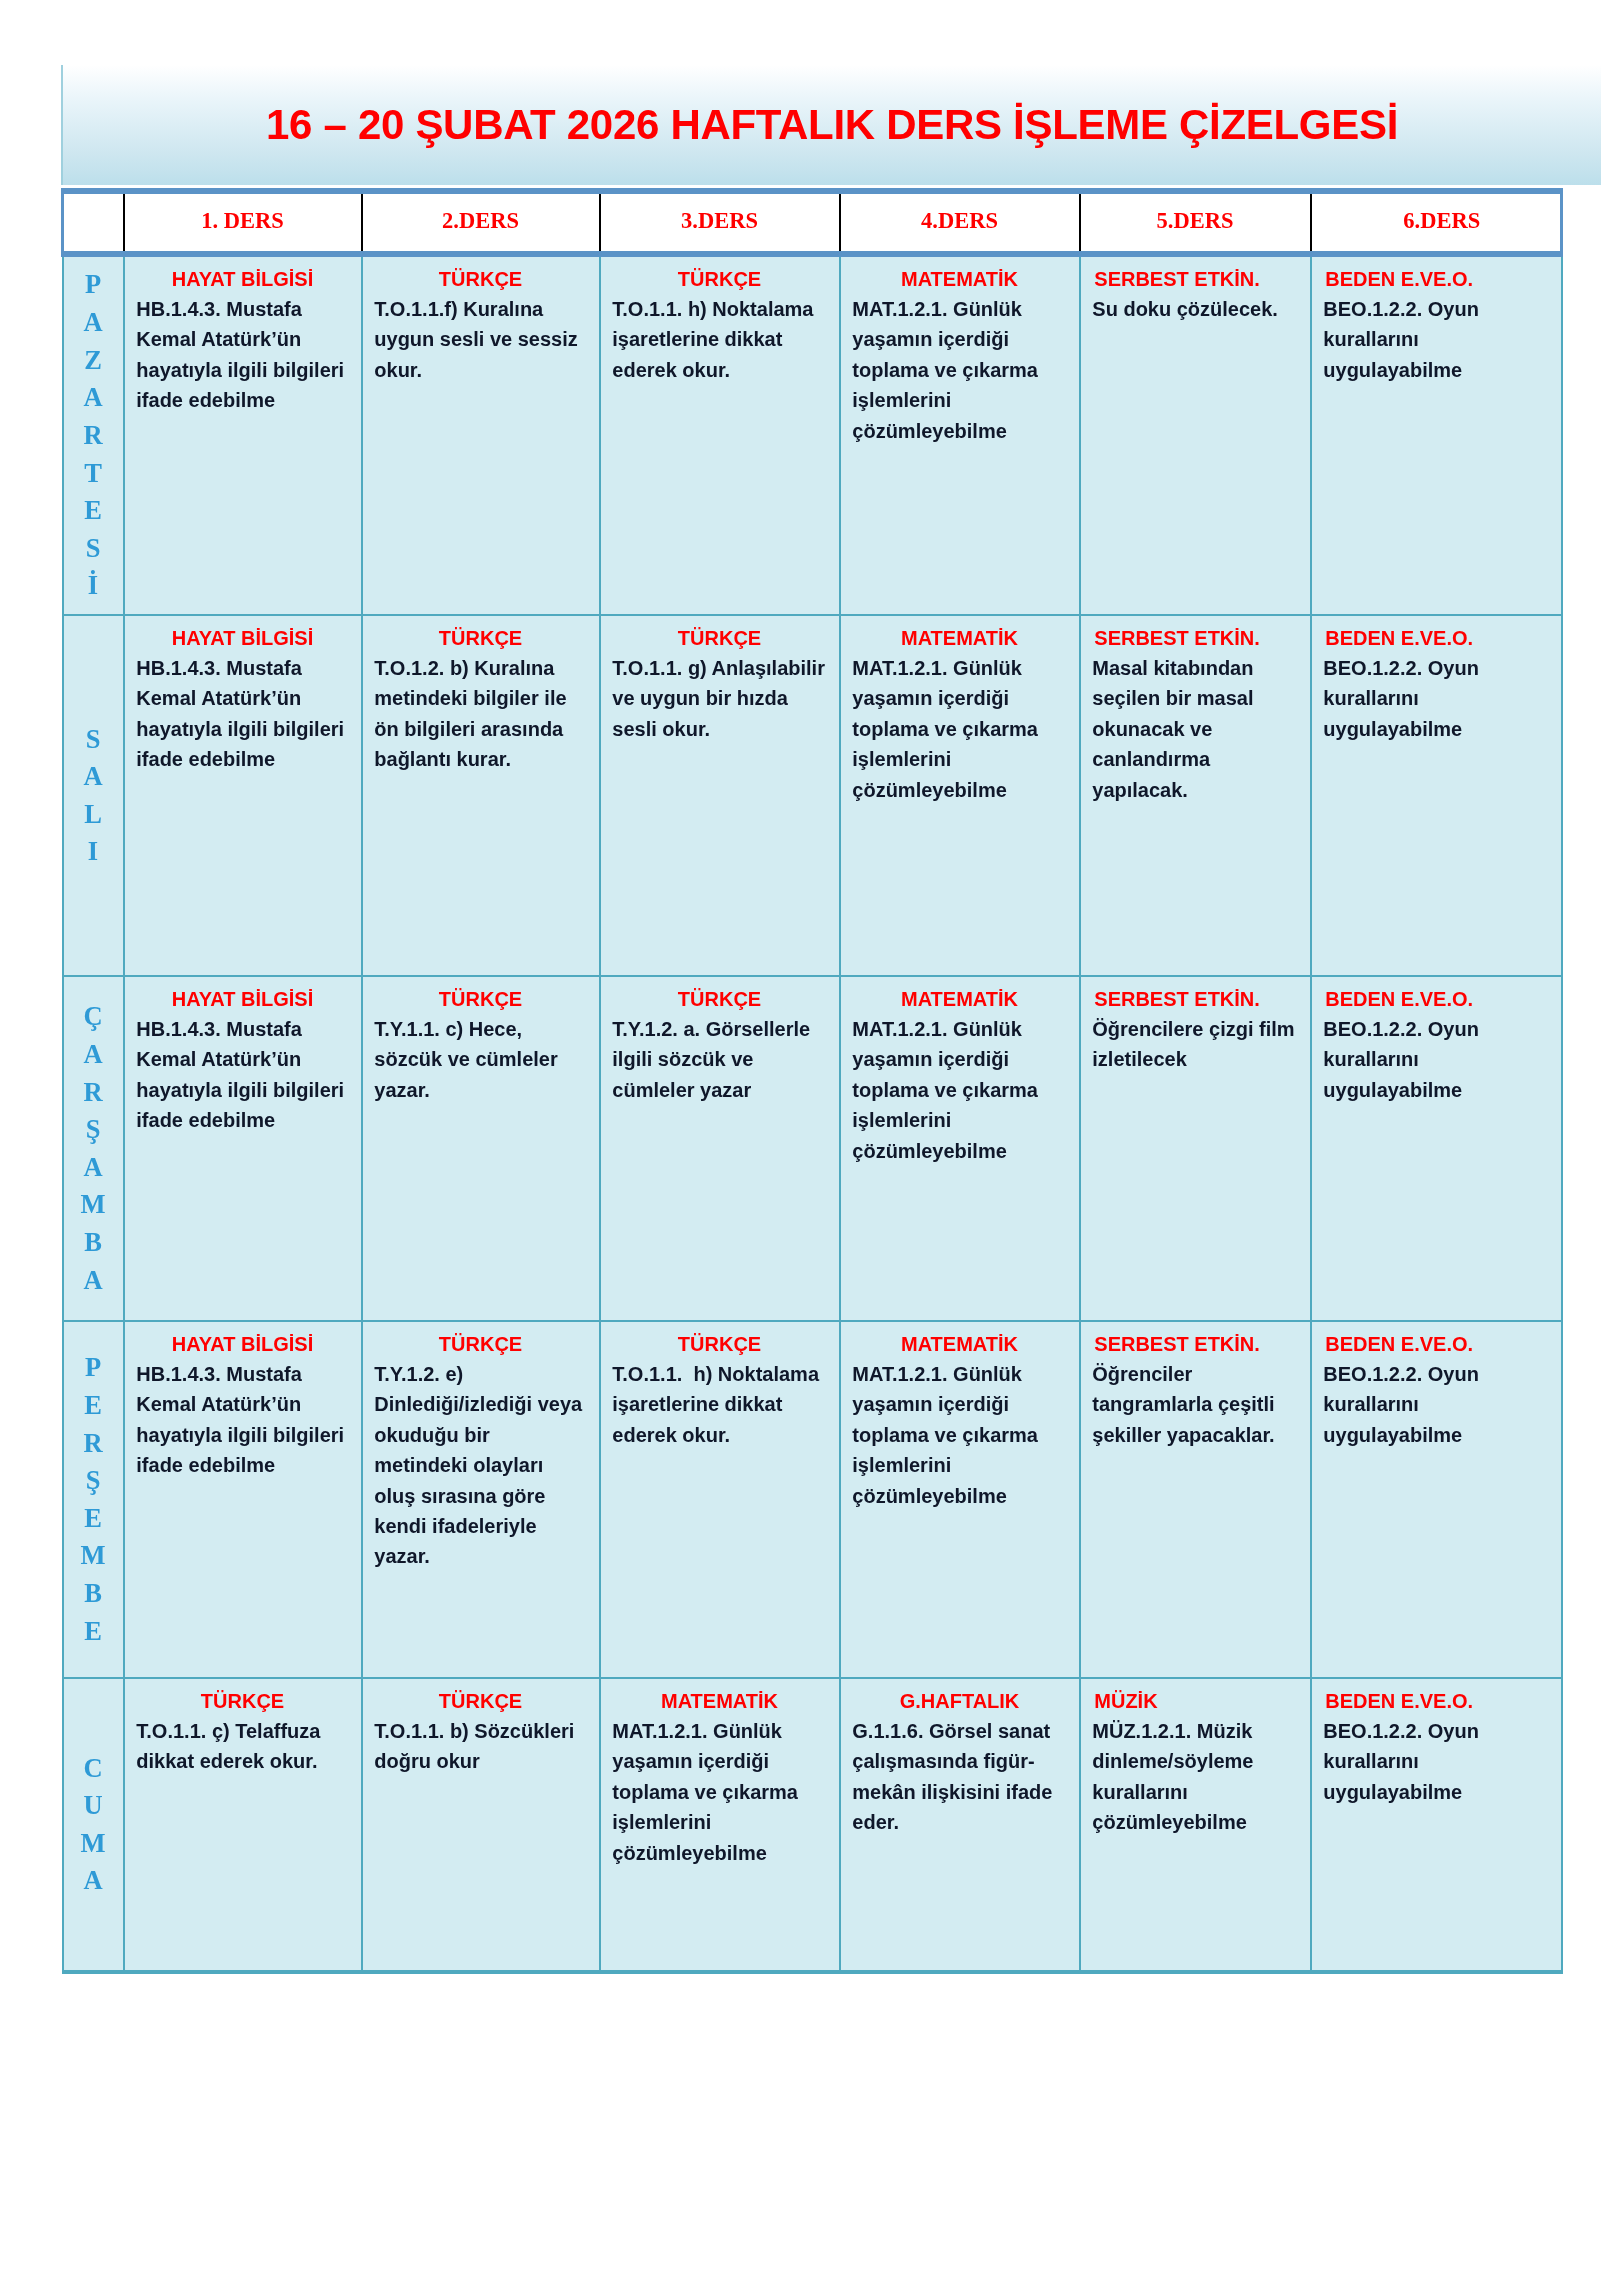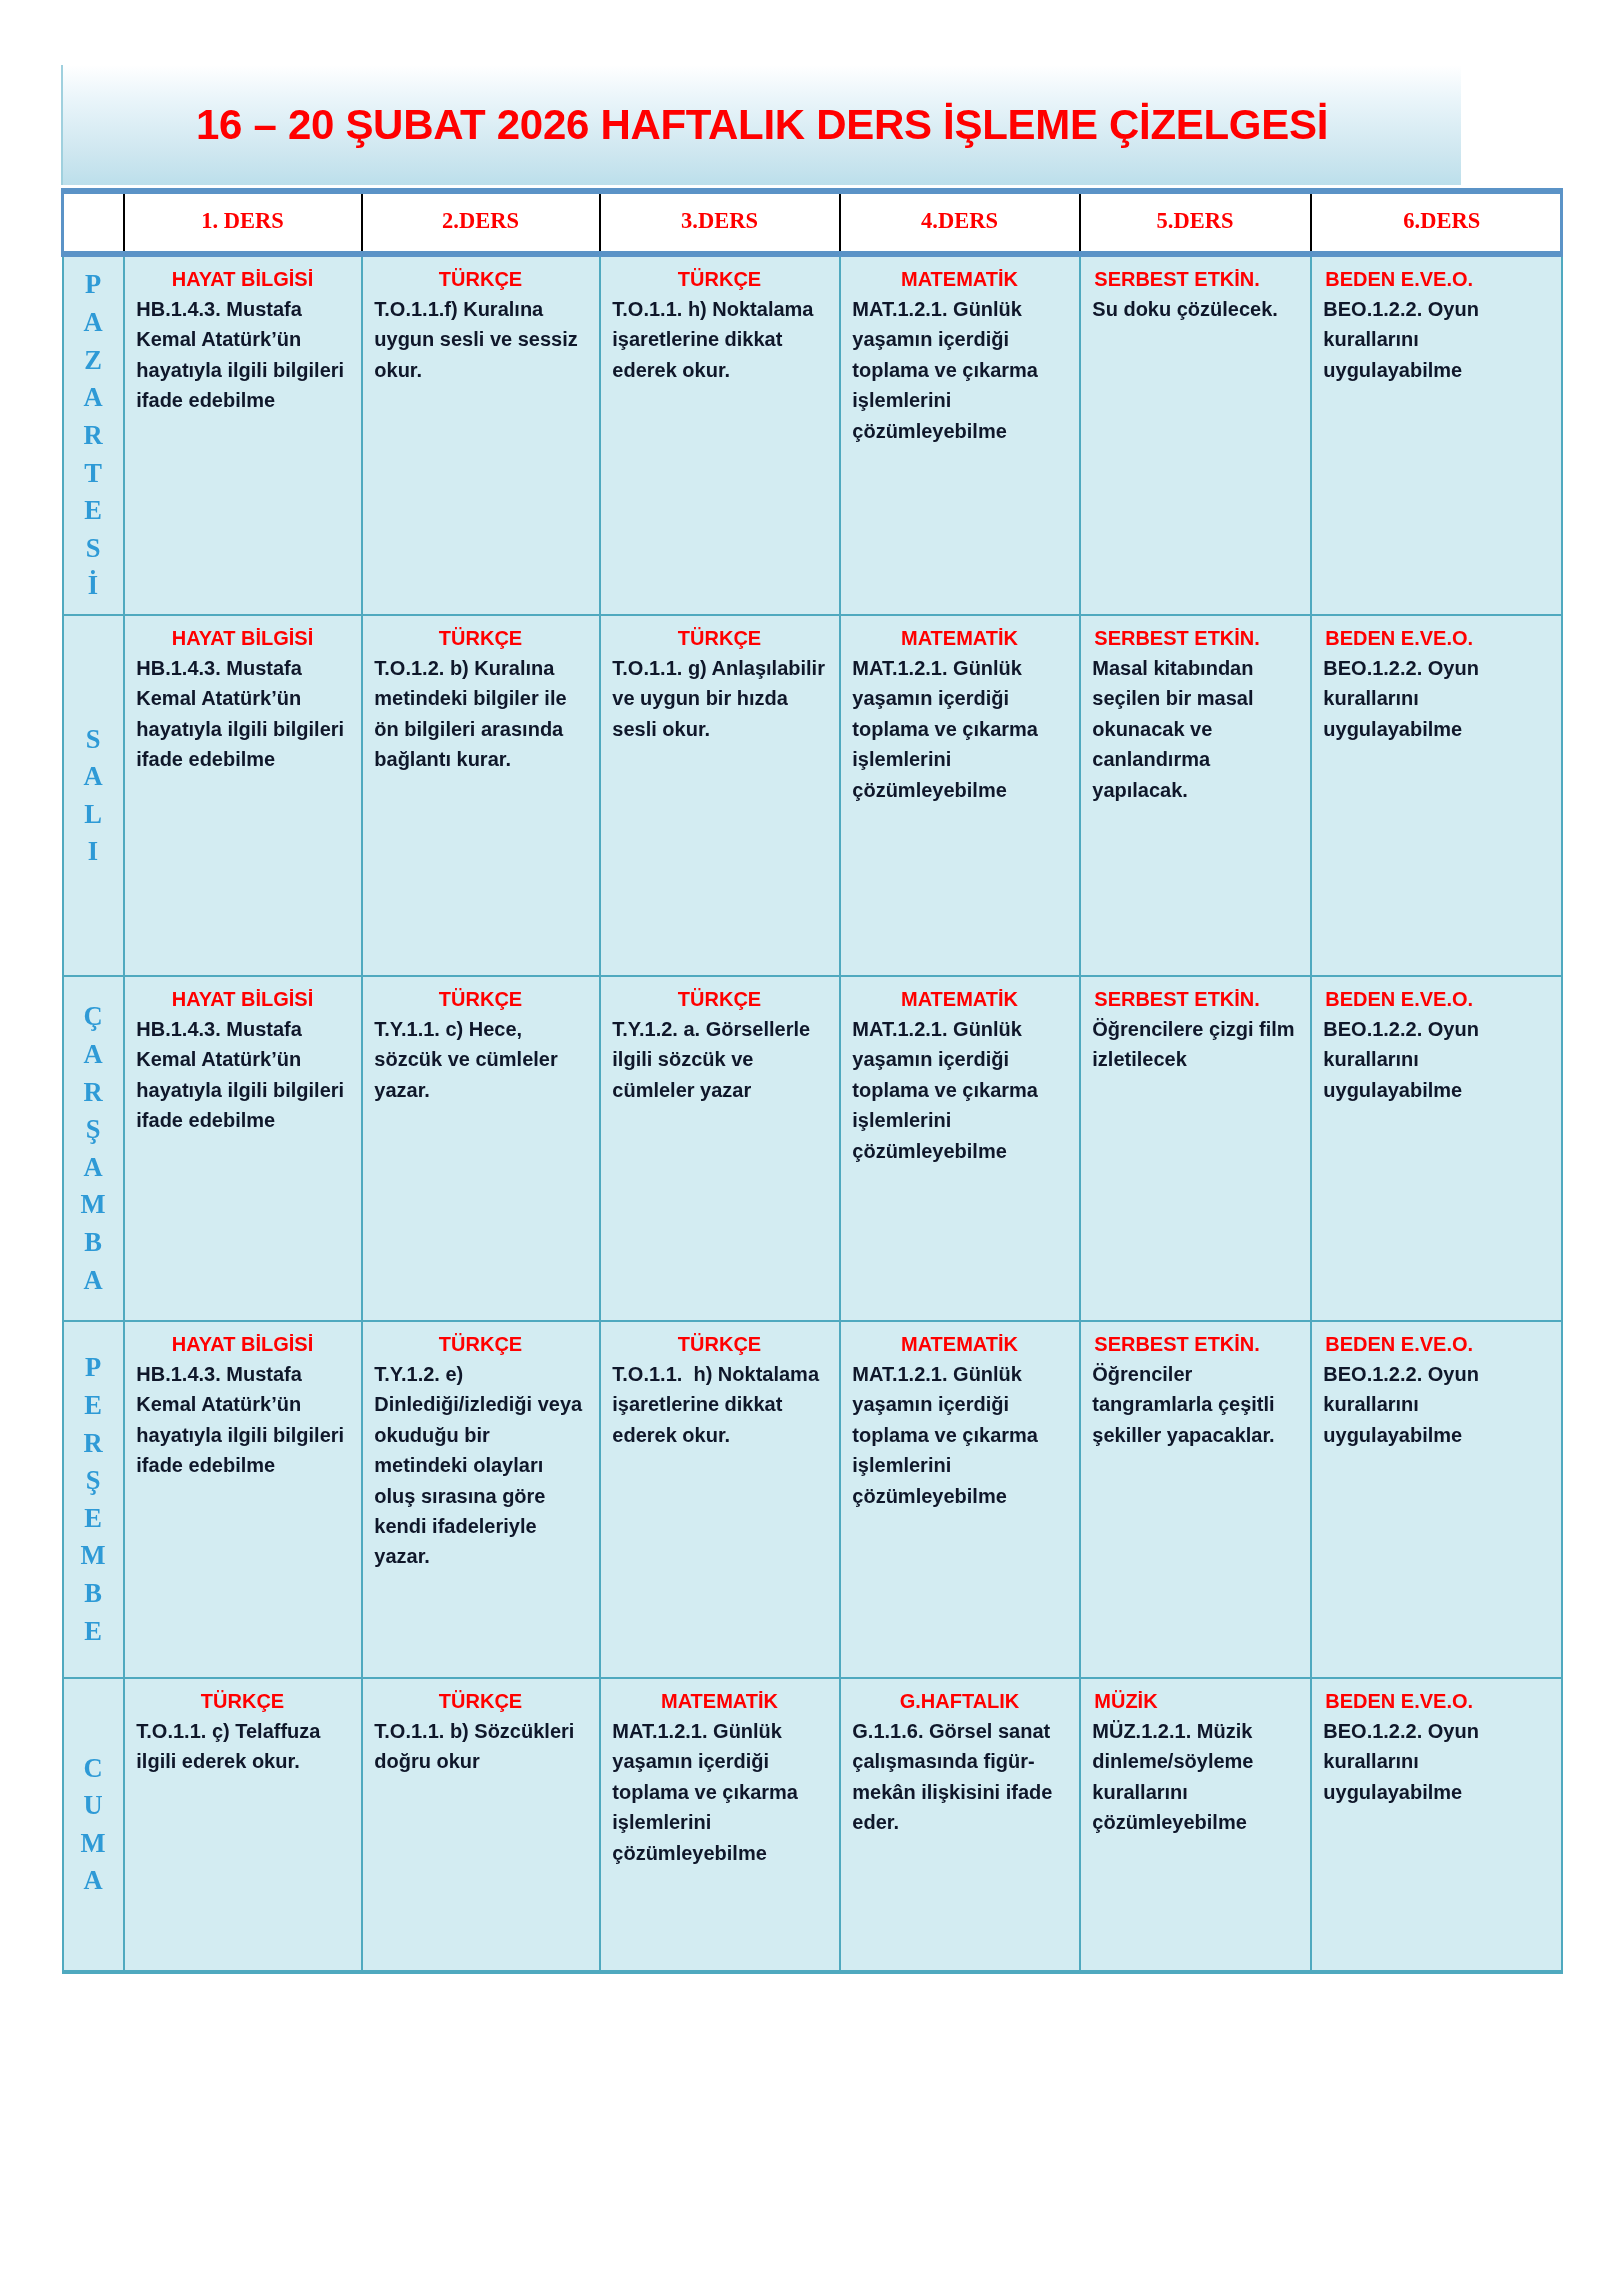"16 – 20 ŞUBAT 2026" .title-banner { width: 1400px -> 1540px }
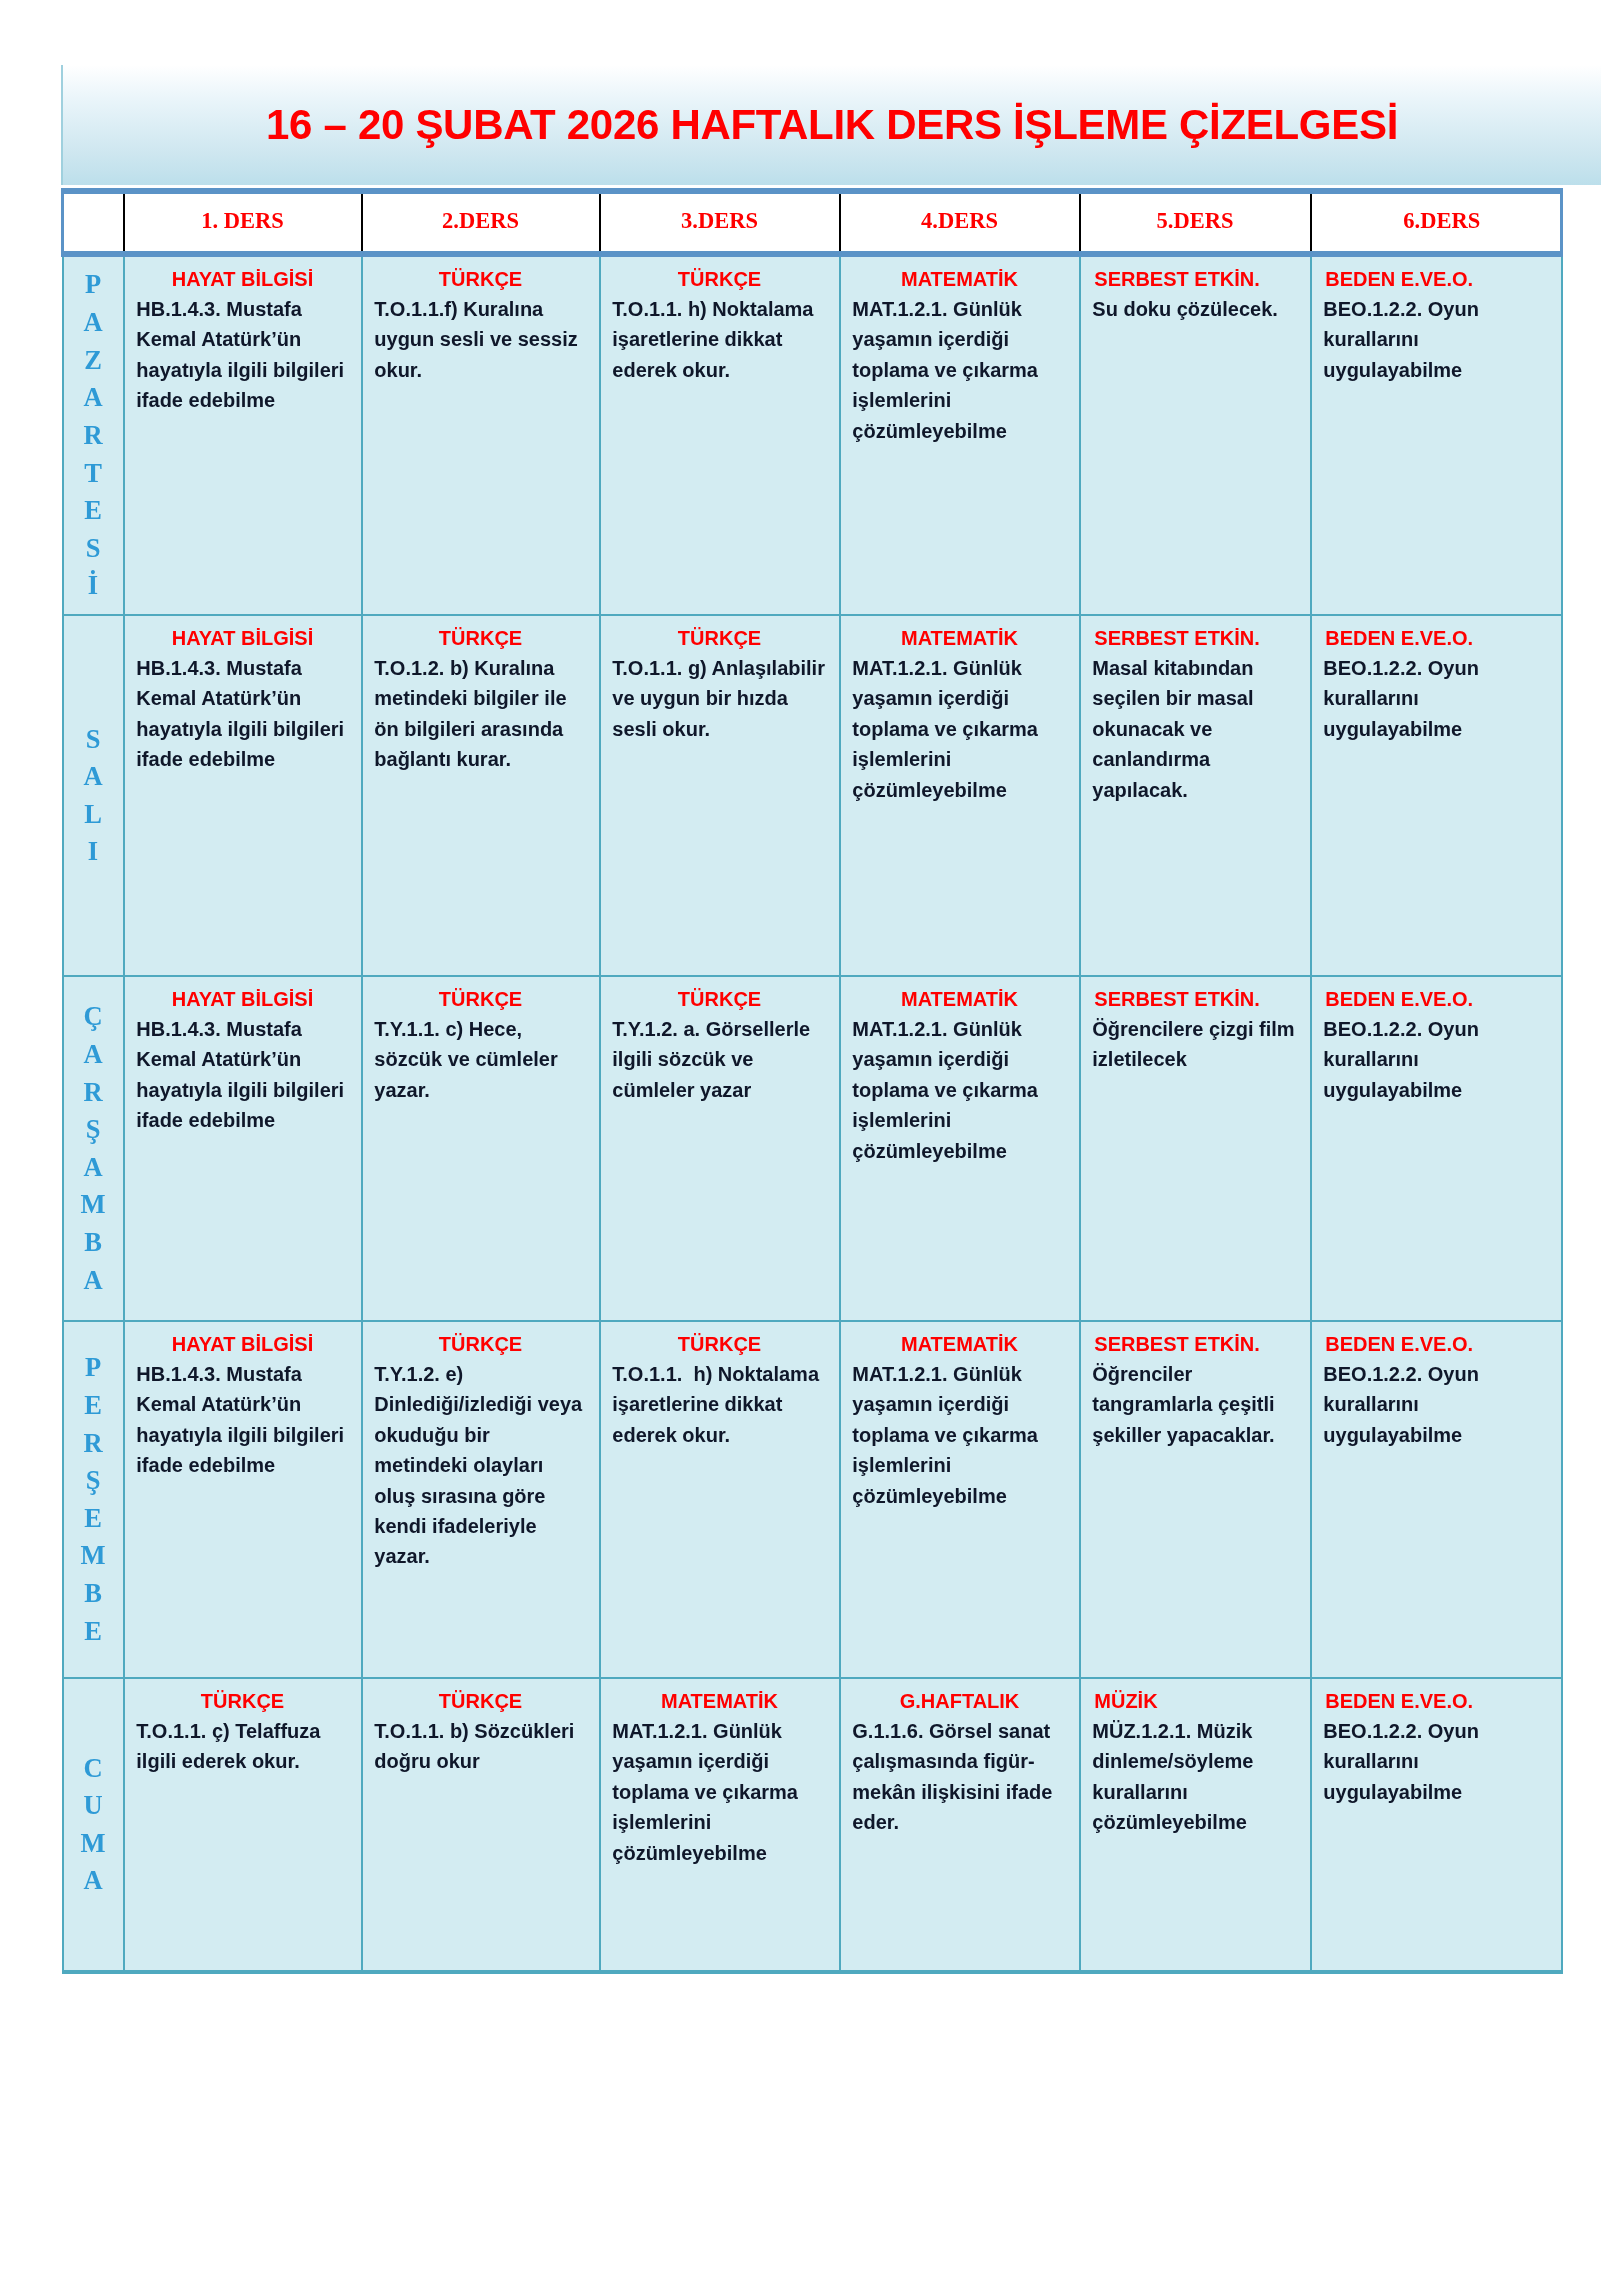"T.O.1.1. ç) Telaffuza ilgili ederek" span.objective { text: ilgili -> dikkat }
